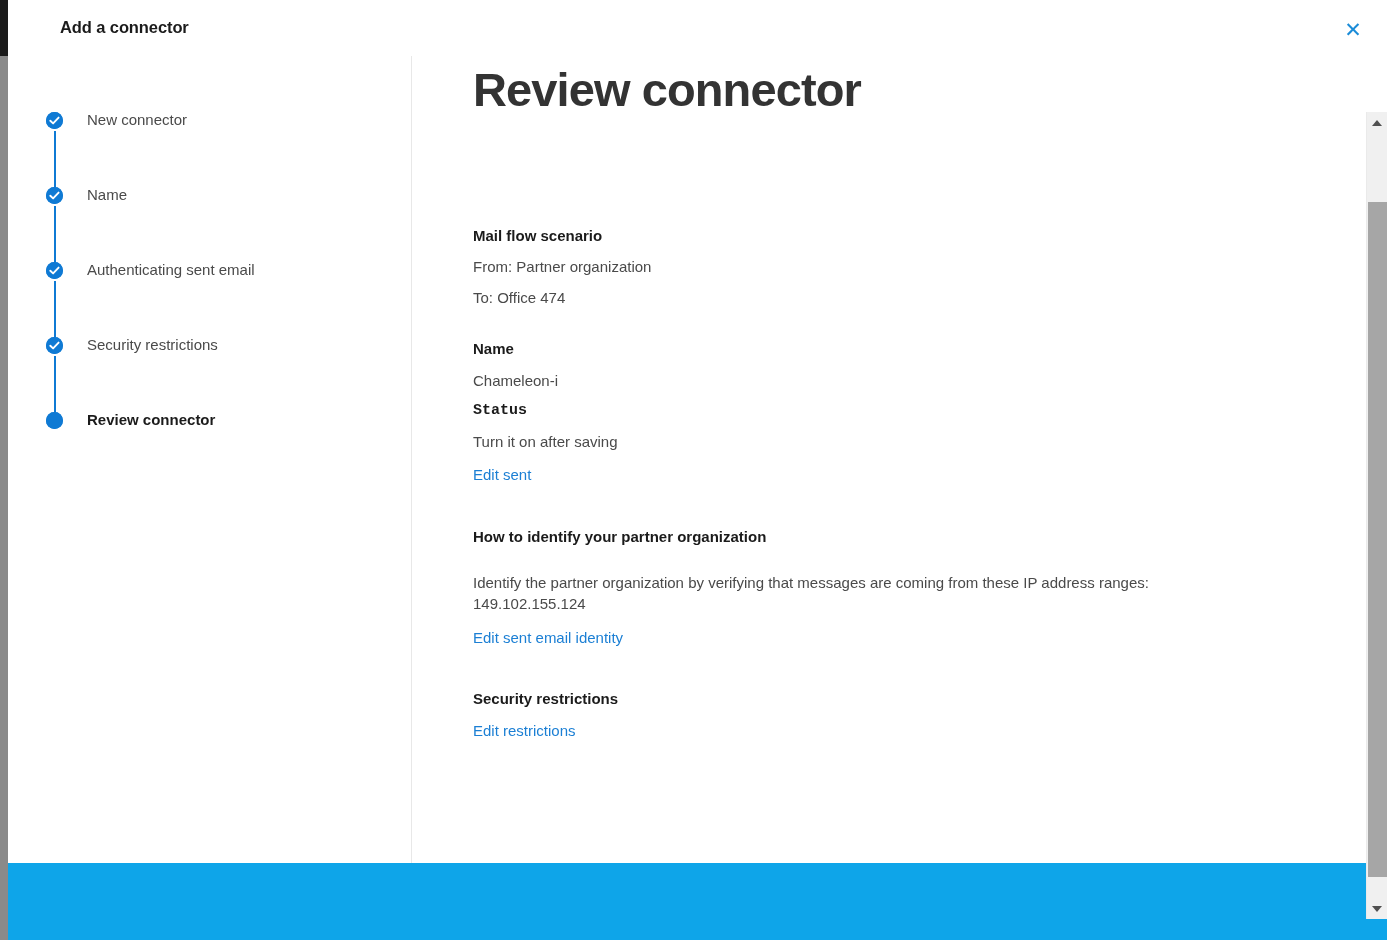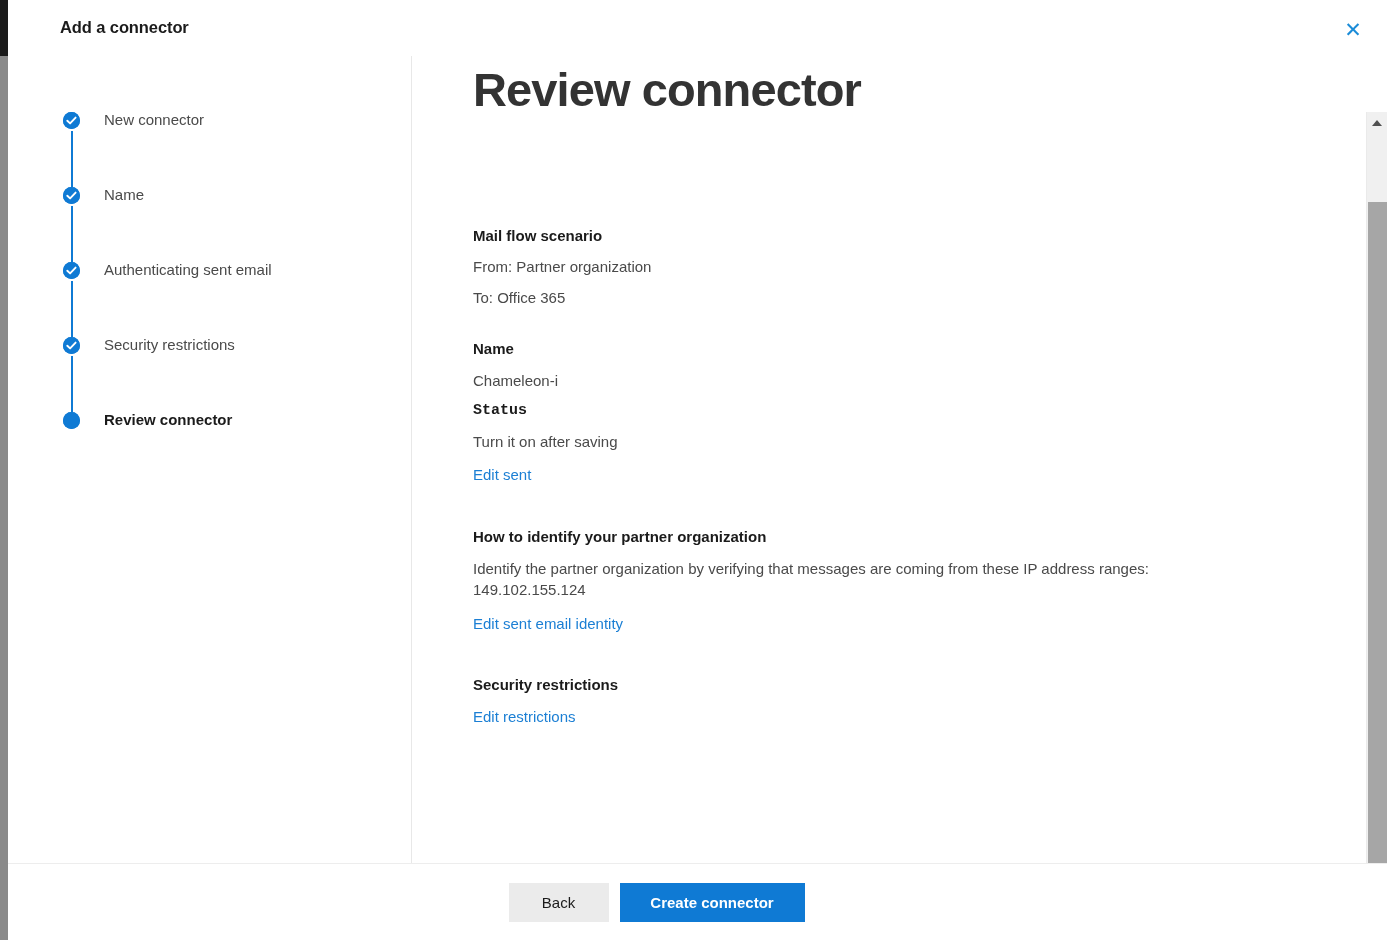"New connector" .stepper { left: 55px -> 38px }
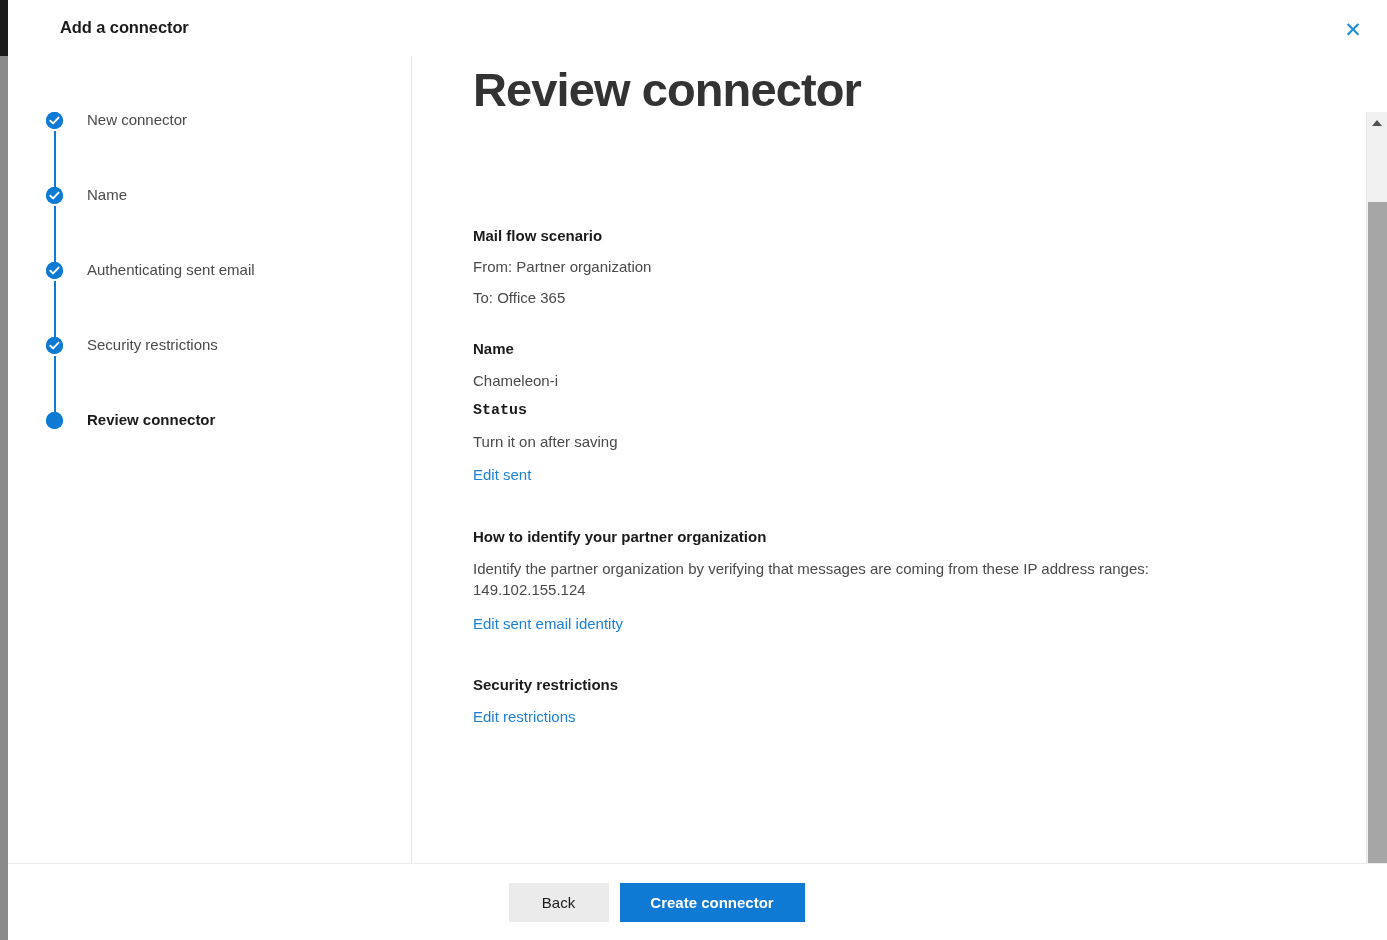"To: Office 365" div.section-text { text: 365 -> 474 }
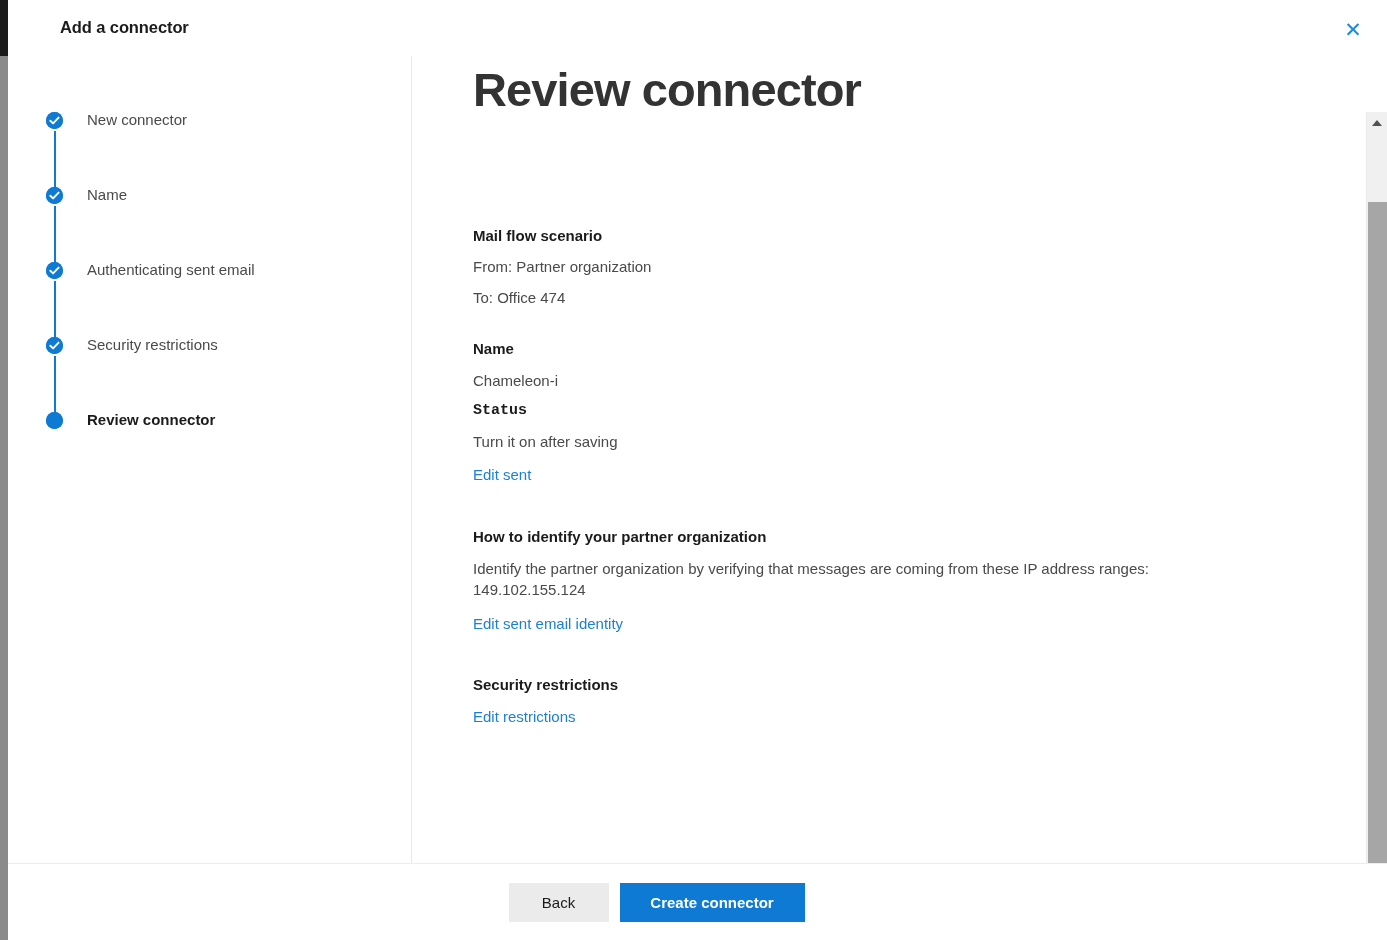"Identify the partner organization by" .sp-identify-v { margin-top: 11px -> 25px }
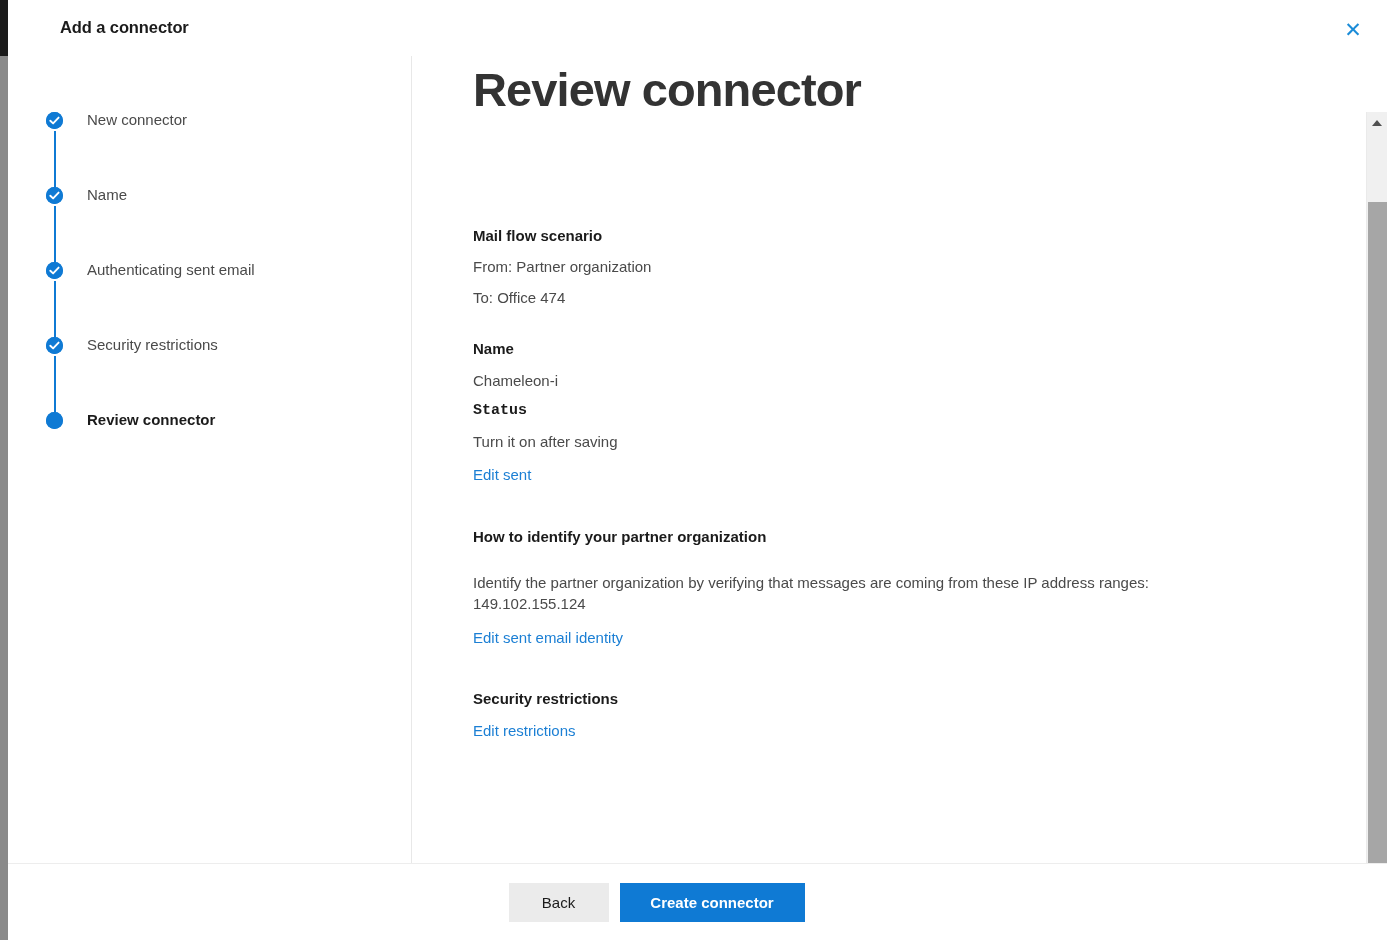"Back" div.footer { html: <div> <div> <button>Back</button> <button>Create connector</button> </div> </div> -> none }
